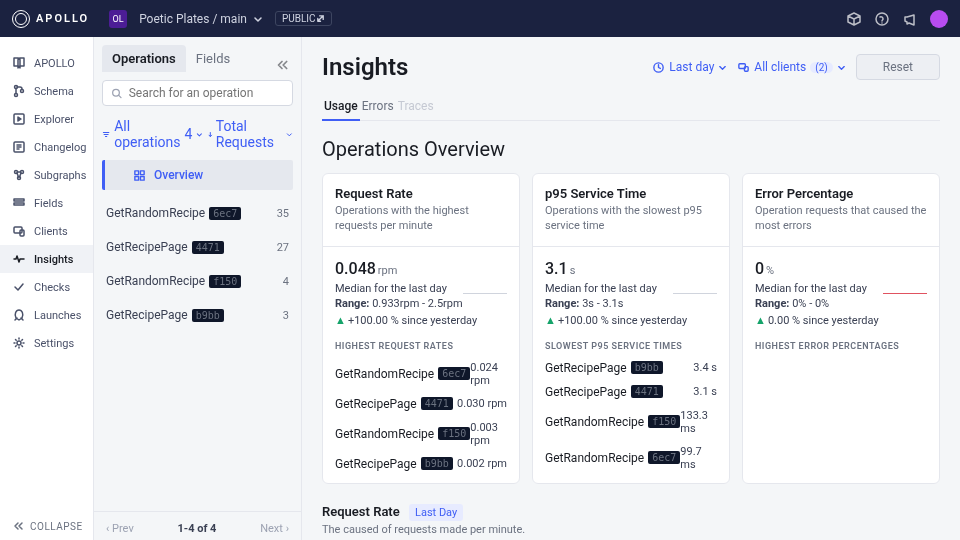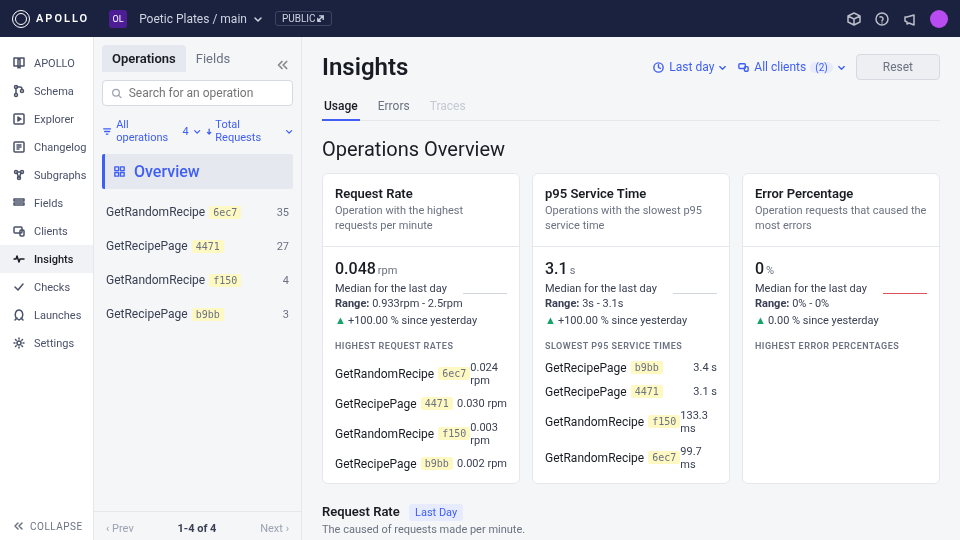"Usage" .subtabs { gap: 16px -> 0 }
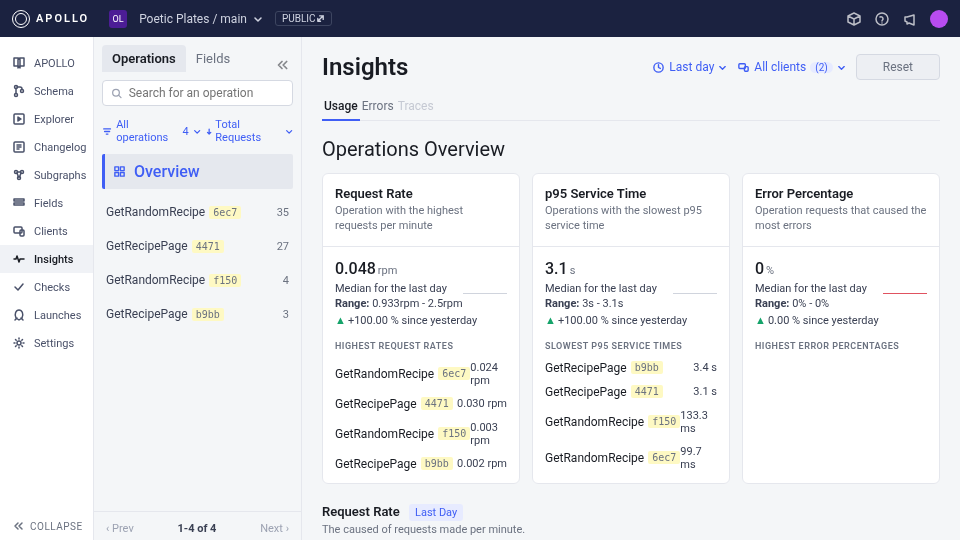"All operations" .filter-row { font-size: 11px -> 14px }
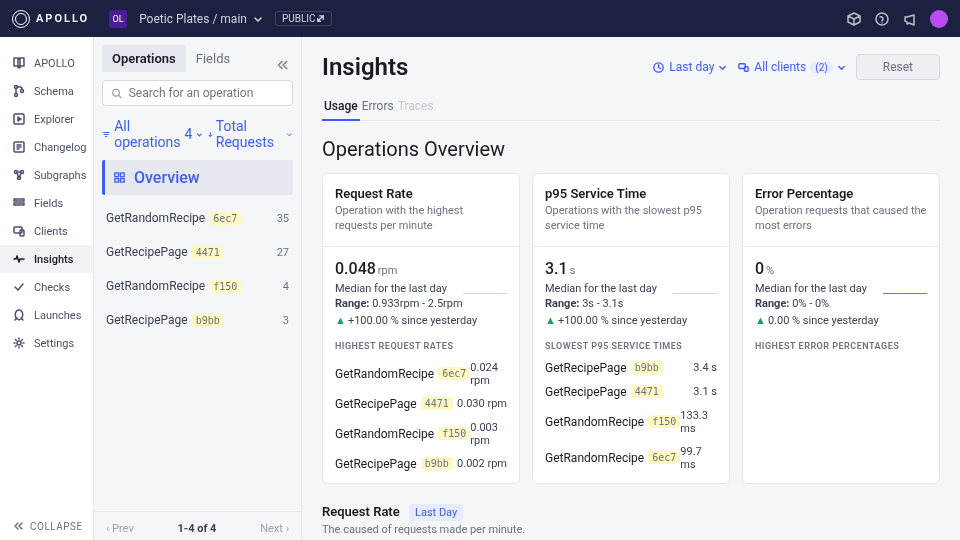"Overview" .op-overview { font-size: 16px -> 12px; padding: 8px 8px -> 8px 28px }
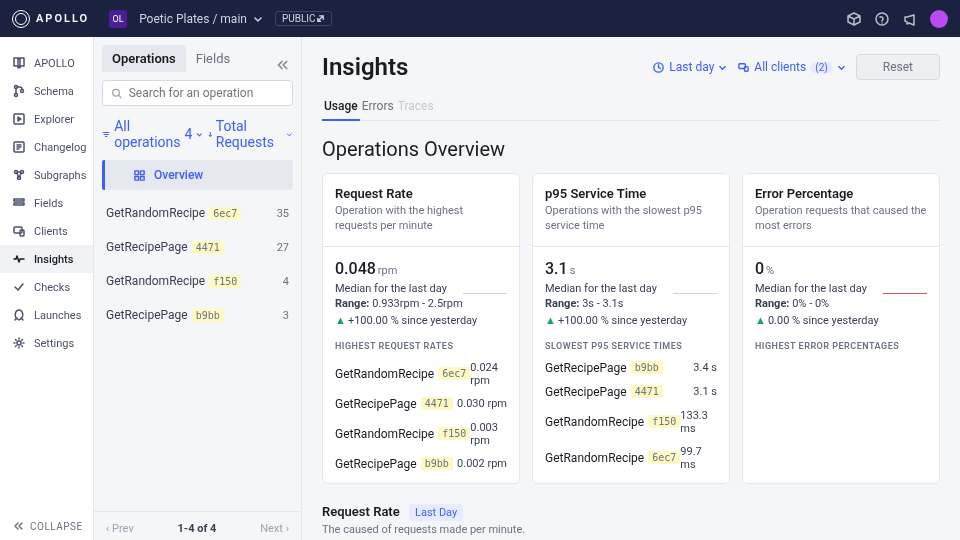"6ec7" .op-hash { background: #fef9c3 -> #0f172a }
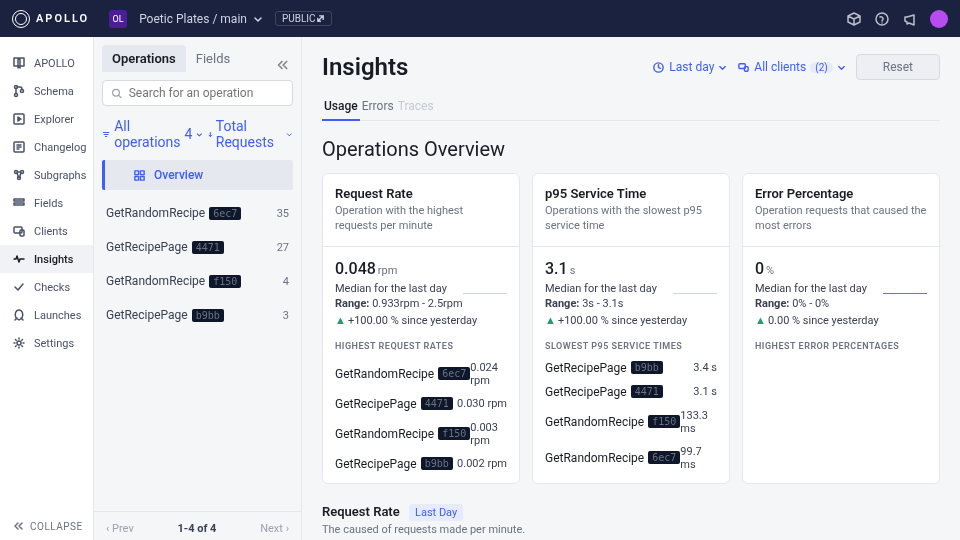"Operation with the highest requests" div.card-sub { text: Operation -> Operations }
